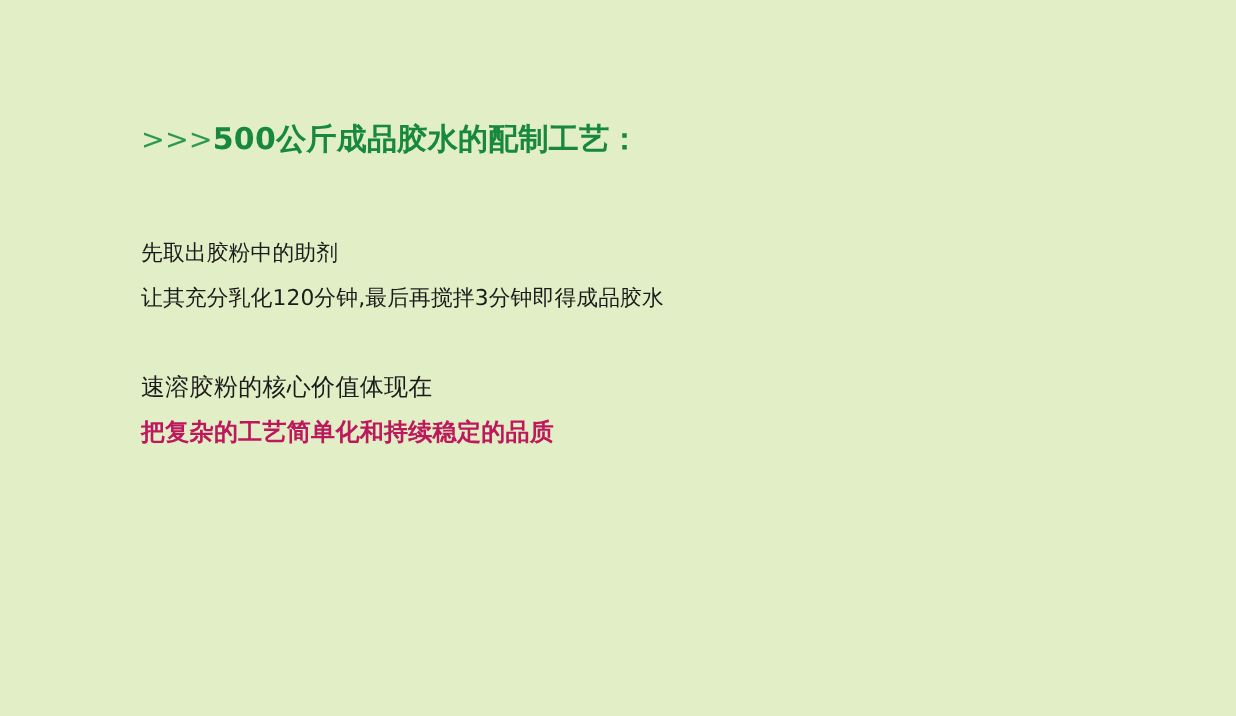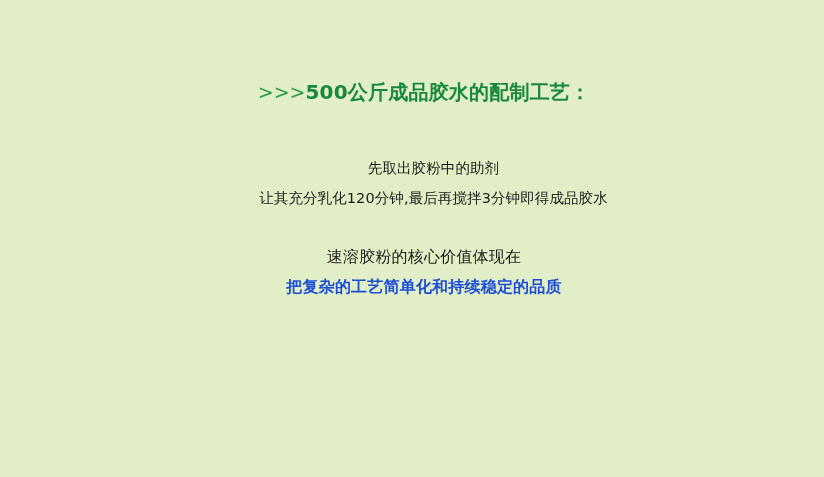">>>500公斤成品胶水的配制工艺：" .page { text-align: center -> none }
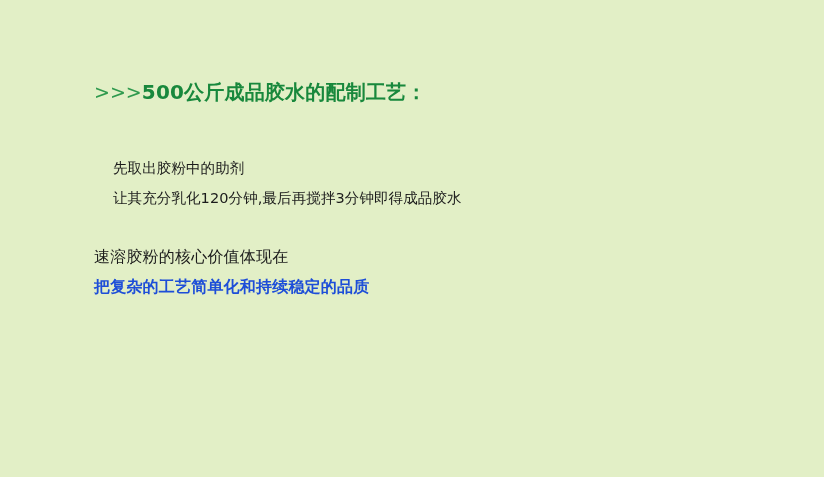"先取出胶粉中的助剂" .step-line { margin-left: 19px -> none }
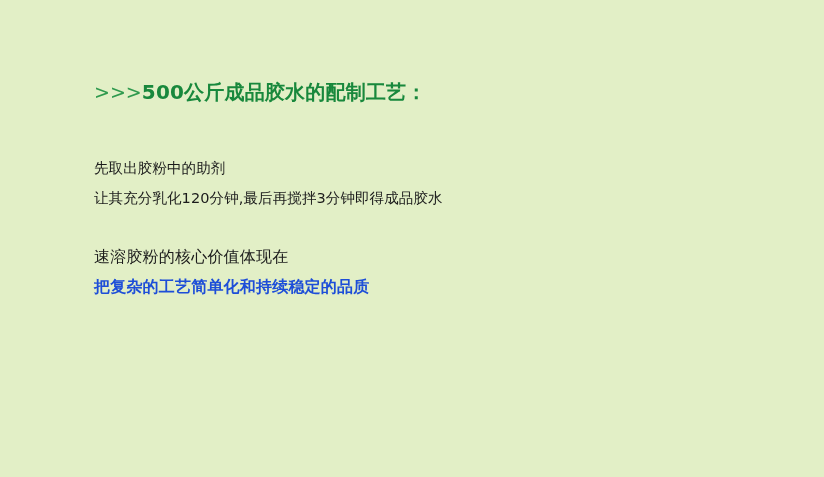"把复杂的工艺简单化和持续稳定的品质" .closing-line.emphasis { color: #1d4ed8 -> #be185d }
